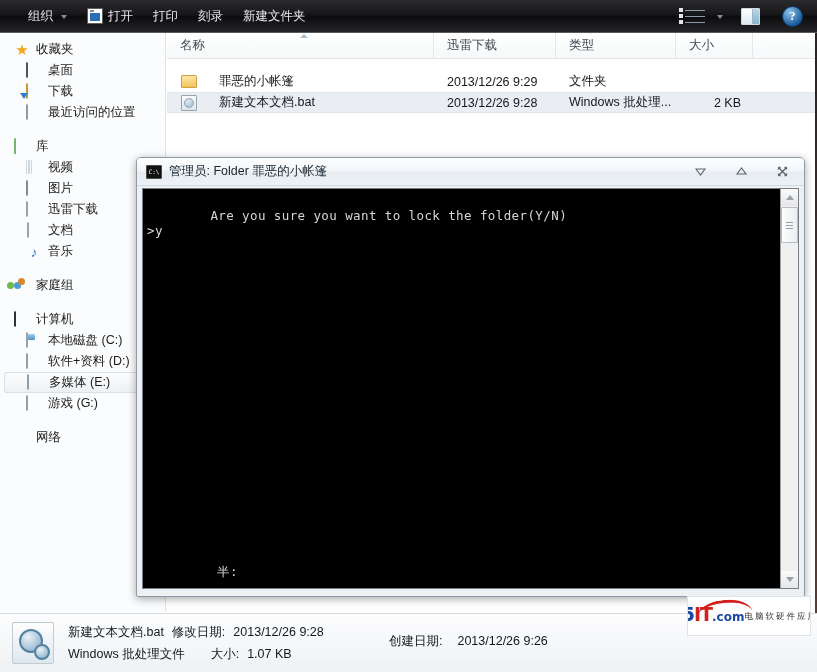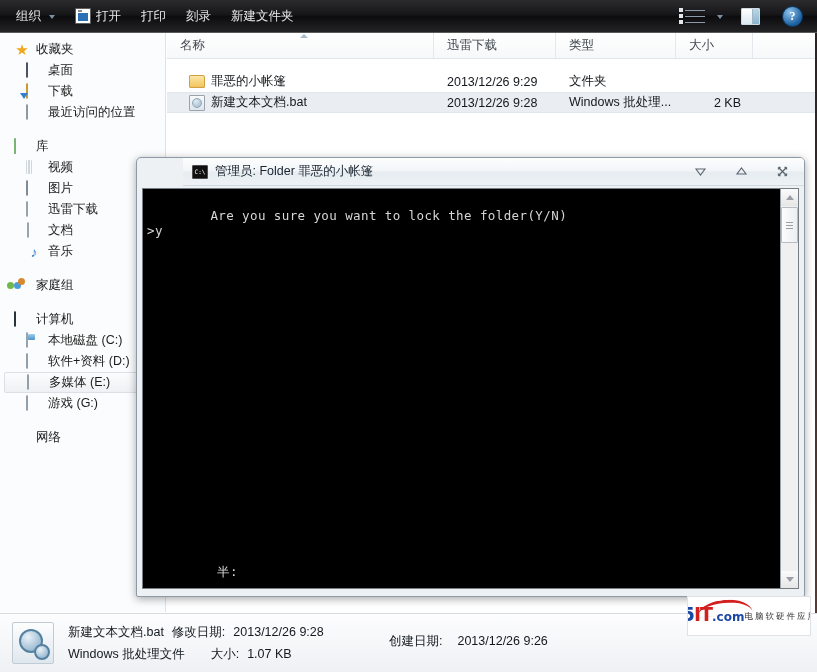"组织" .tb-item.first { padding-left: 16px -> 28px }
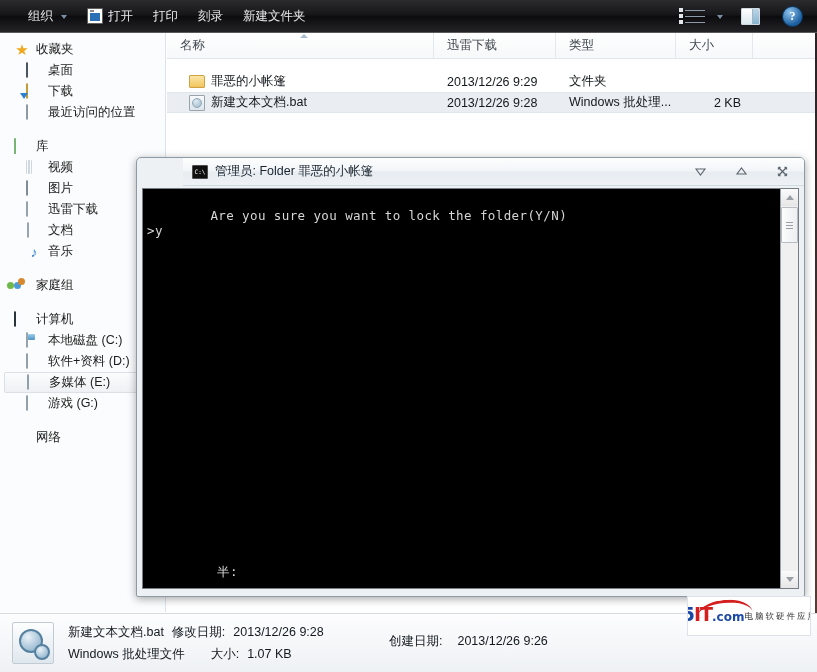"罪恶的小帐篷" .cell.name { gap: 6px -> 22px; padding-left: 22px -> 14px }
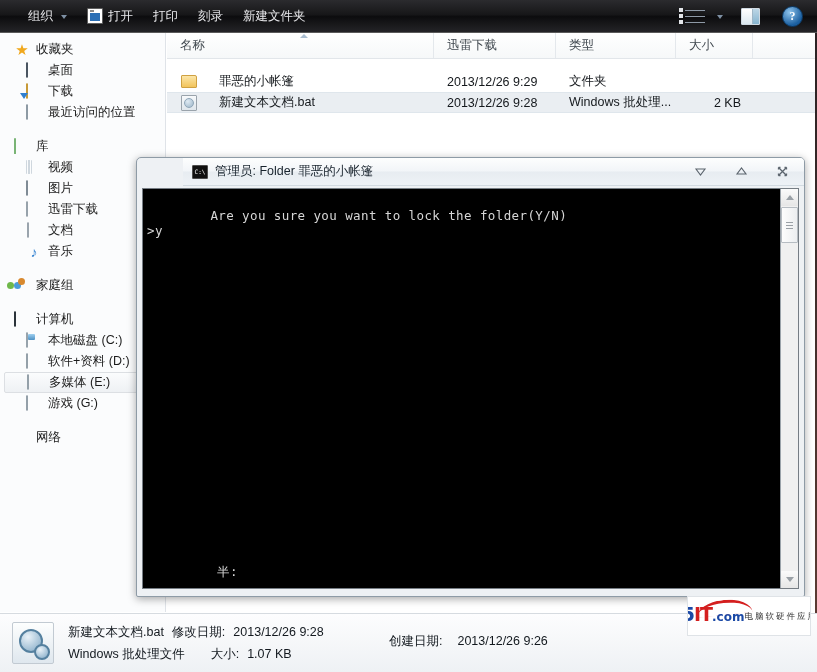"管理员: Folder 罪恶的小帐篷" .con-title { margin-left: 46px -> none }
